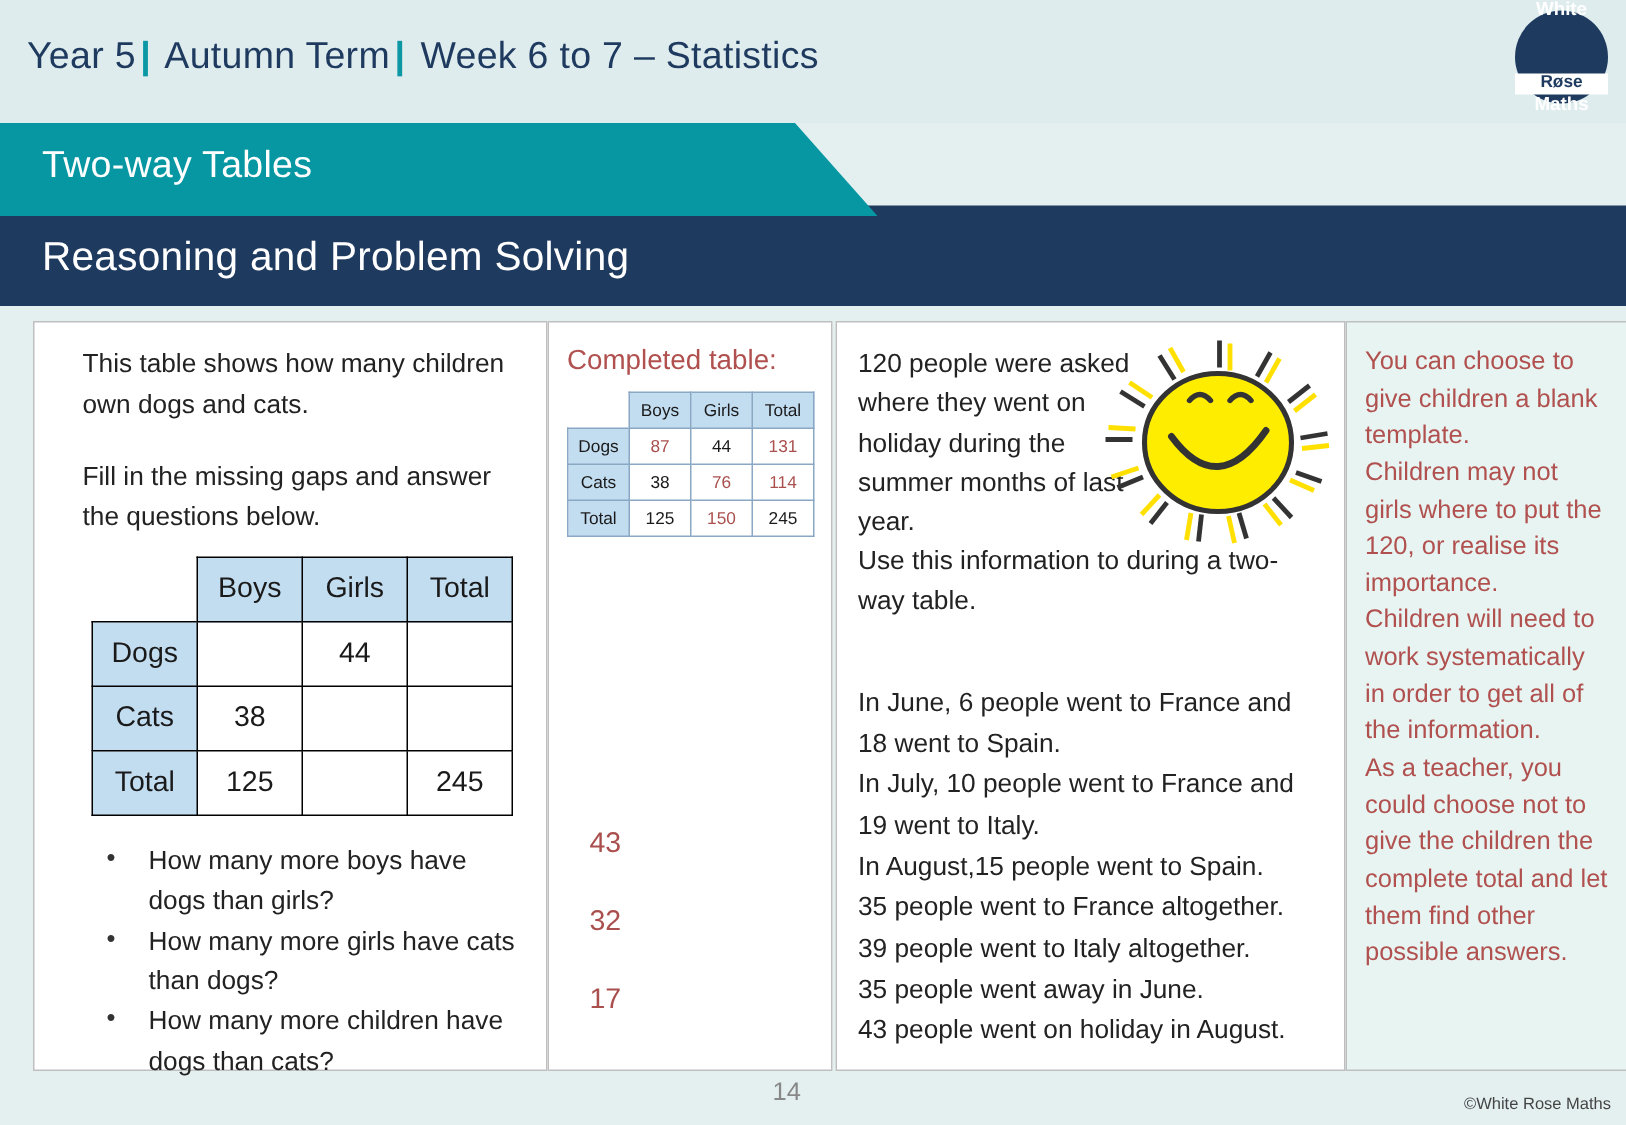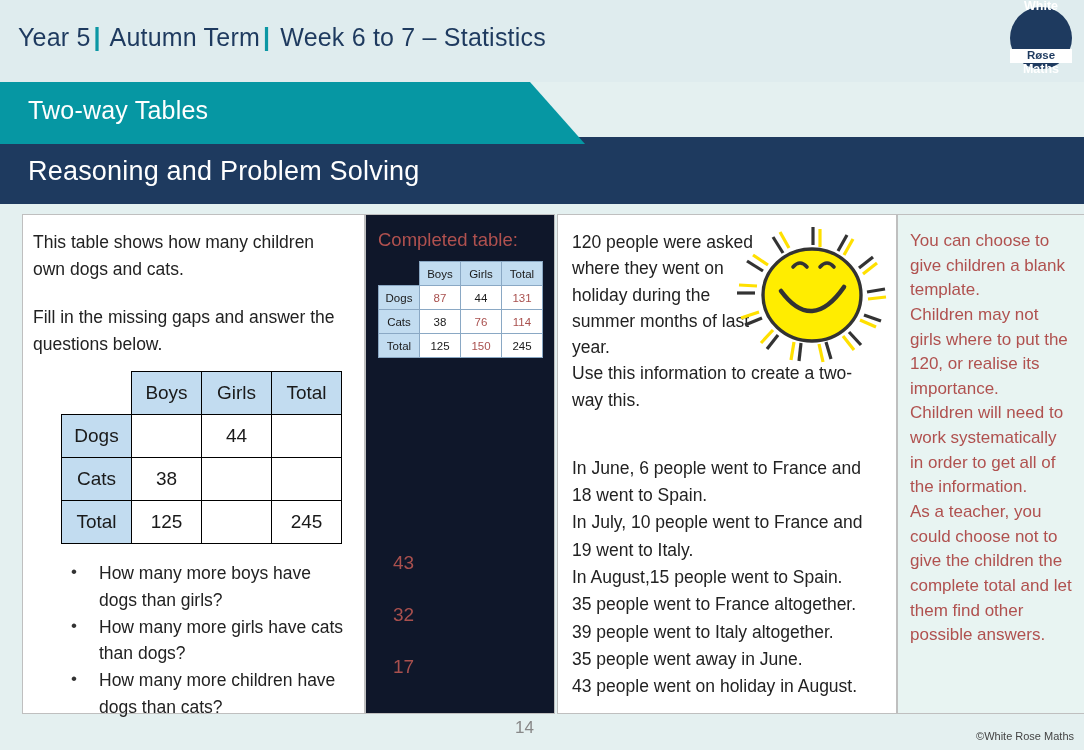"This table shows how many" .p-pad { padding: 14px 16px 0 10px -> 14px 16px 0 32px }
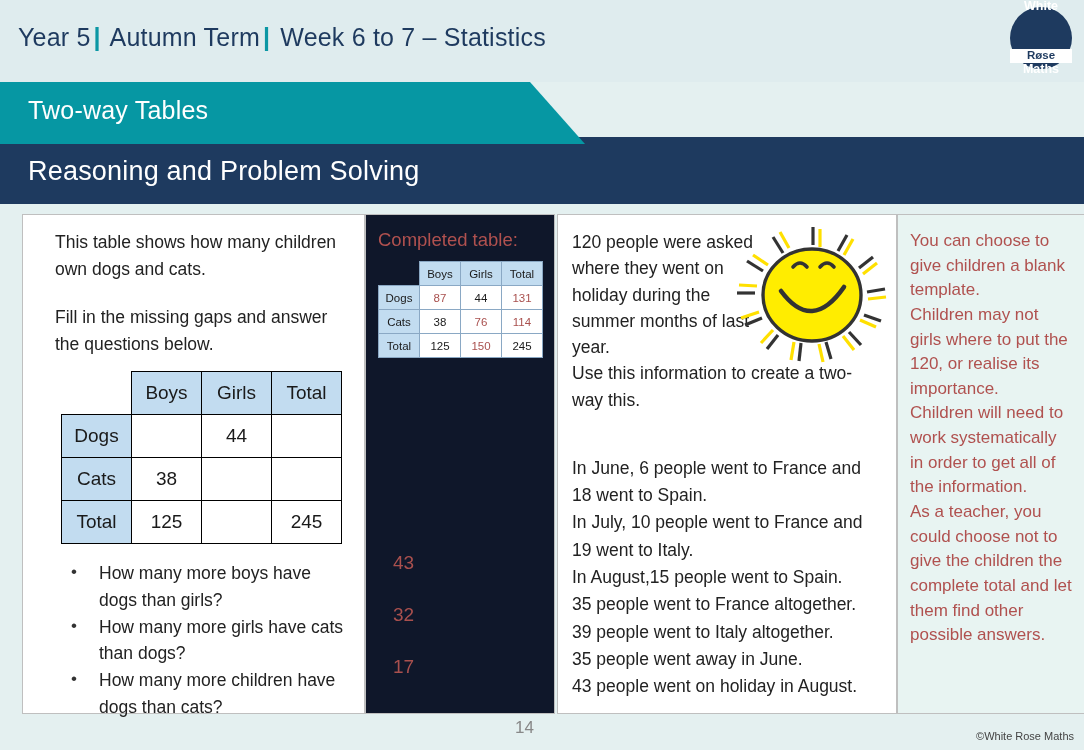"Completed table:" #panel-answer { background: #0f172a -> #ffffff }
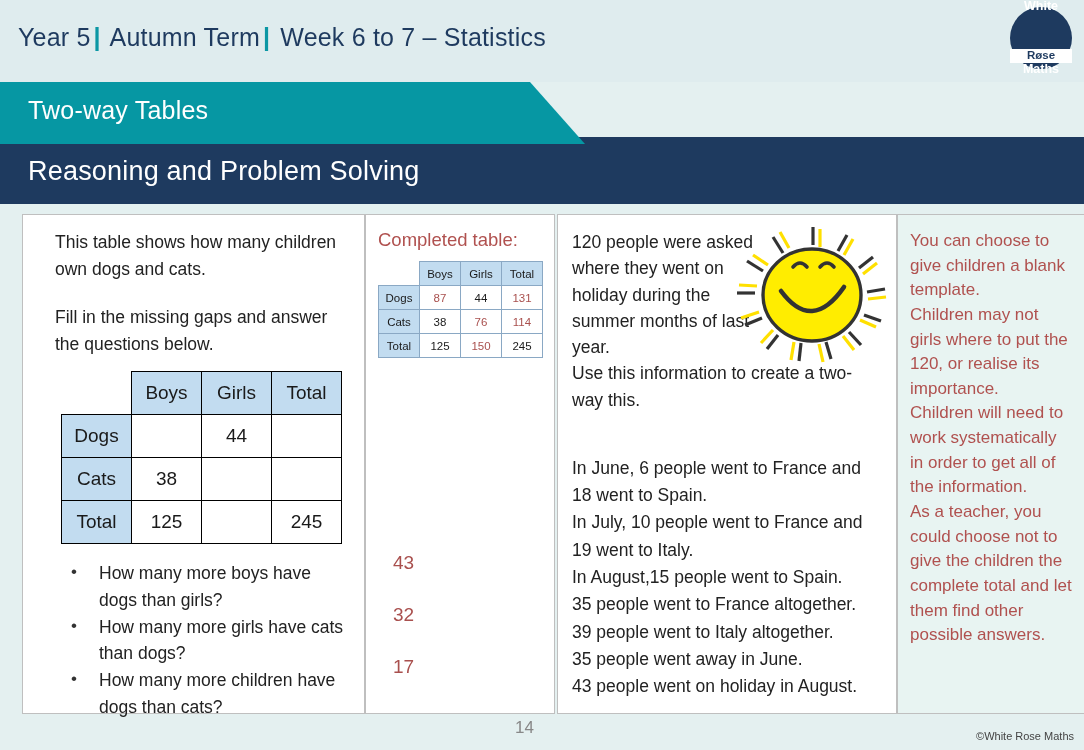"Use this information to create" div.ctx-rest { text: create a two-way this -> during a two-way table }
